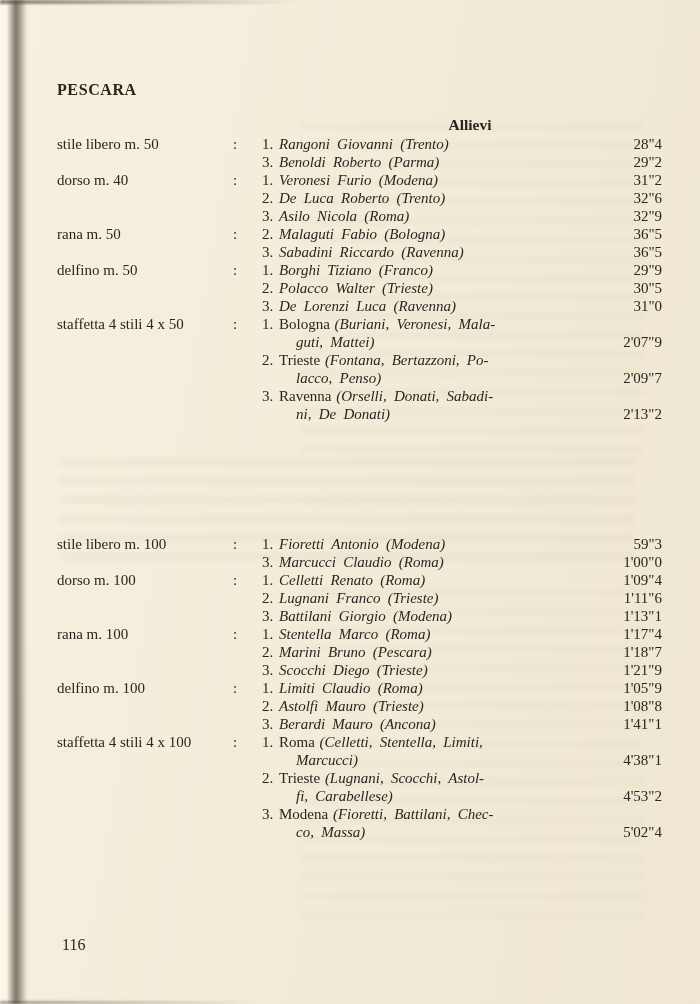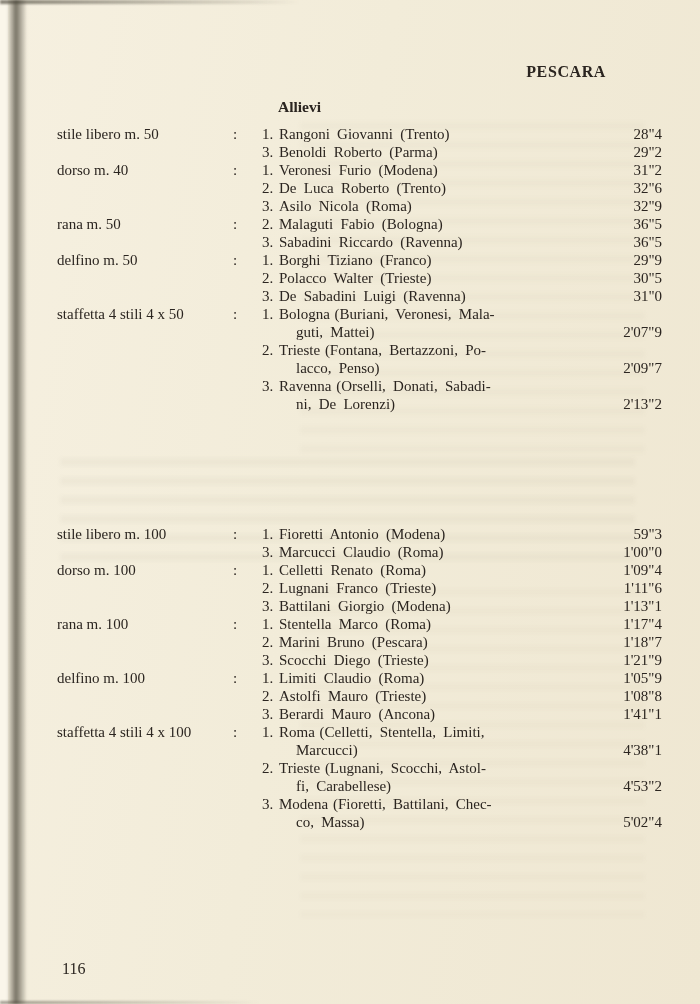"PESCARA" .title { margin-top: 62px -> 80px; text-align: right -> left }
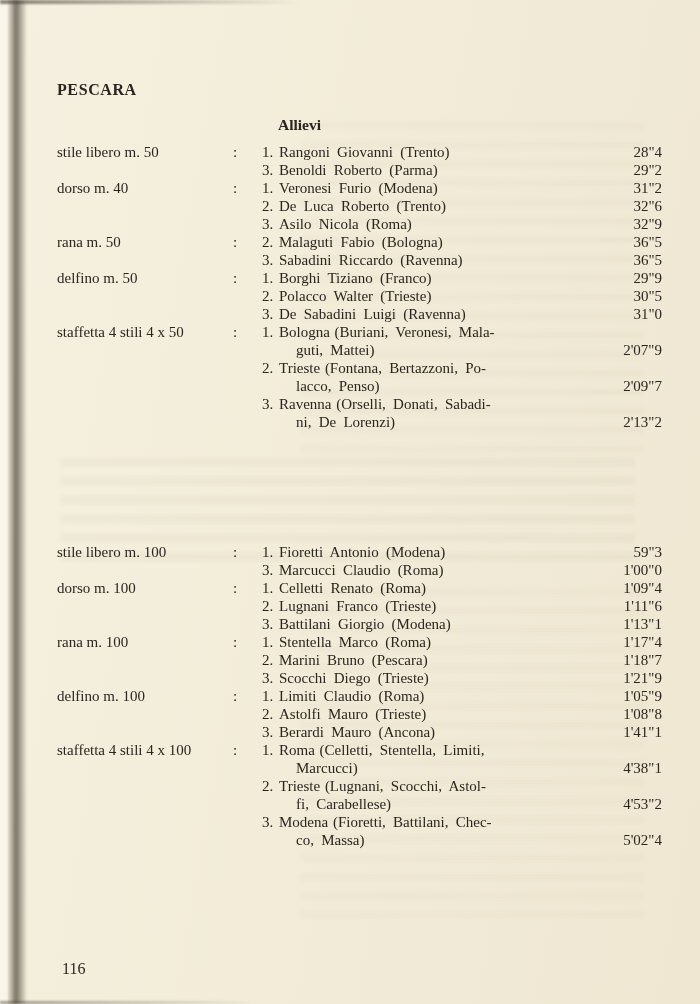"Allievi" .section .section-heading { text-align: none -> center }
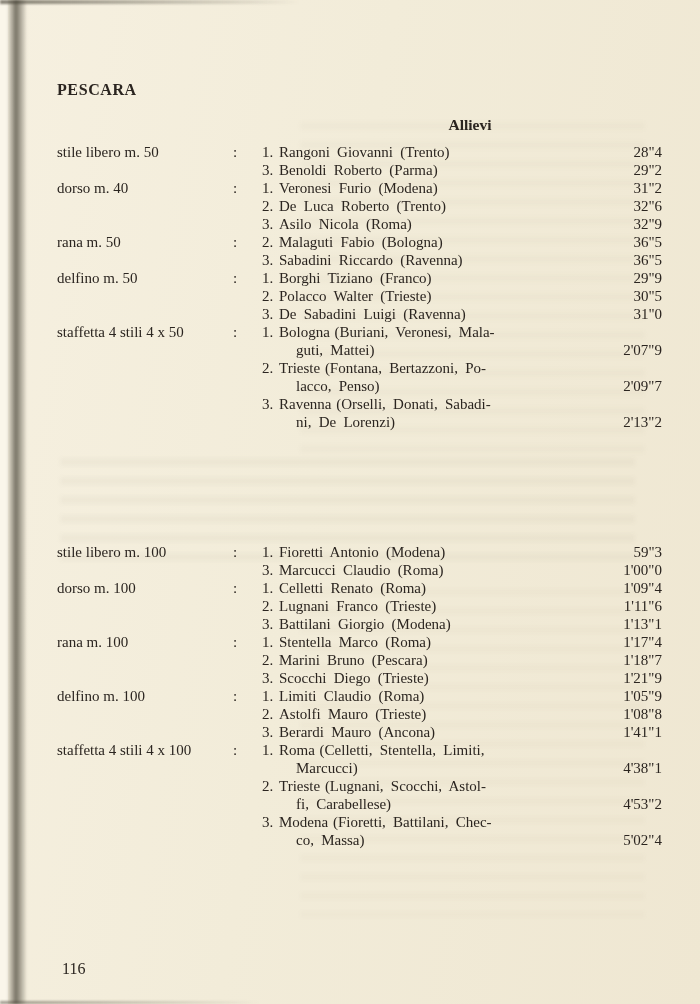"stile libero m. 50" .events { margin-top: 8px -> none }
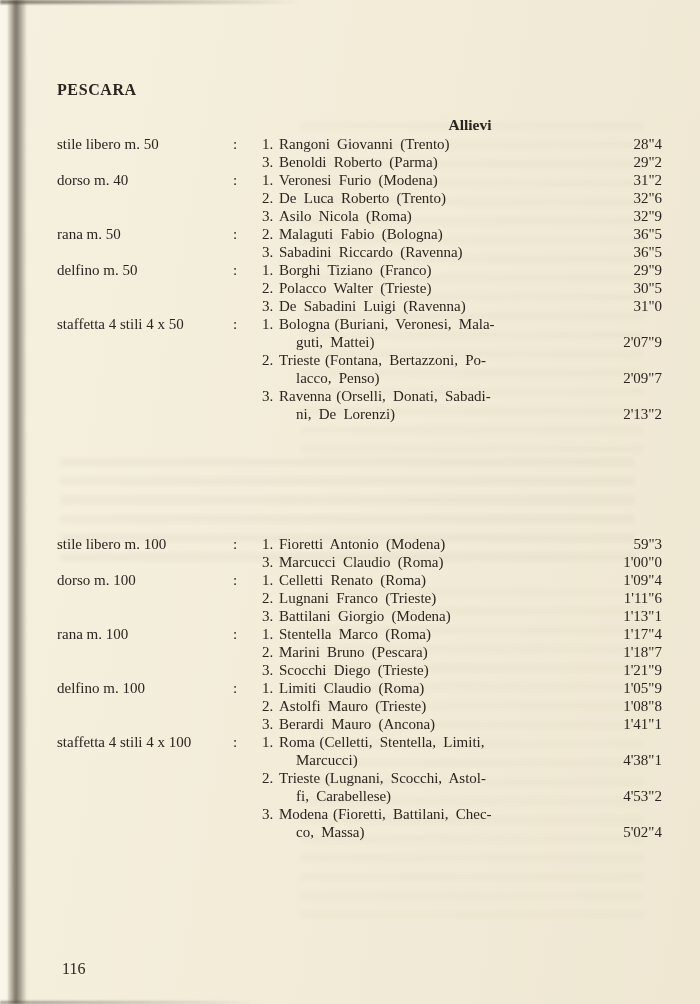"Rangoni Giovanni (Trento)" .ital { font-style: none -> italic }
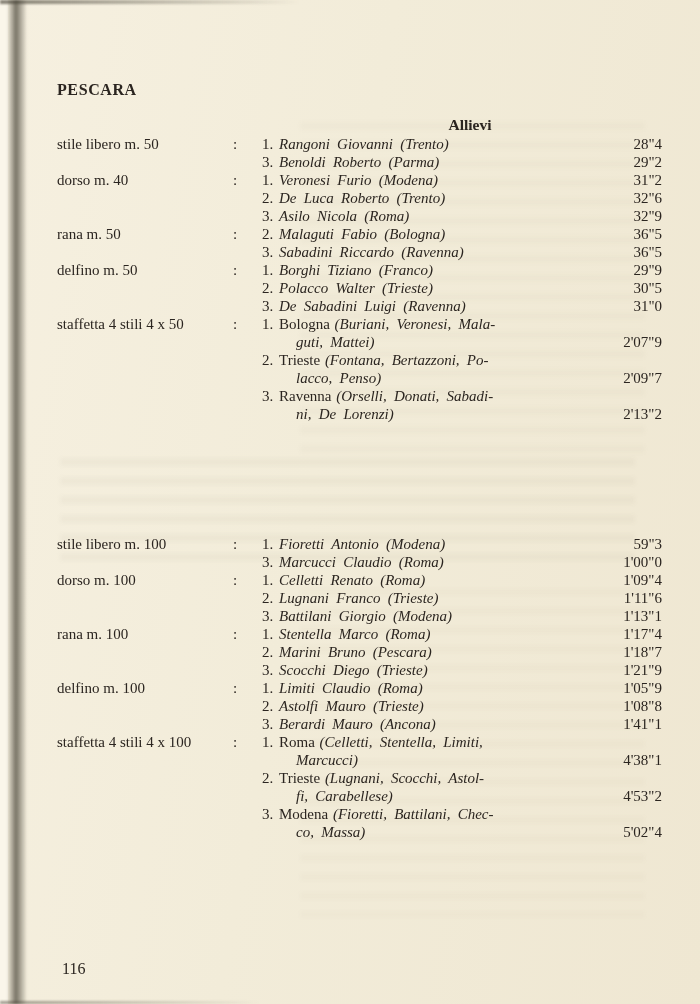"De Sabadini Luigi (Ravenna)" span.ital { text: Sabadini Luigi -> Lorenzi Luca }
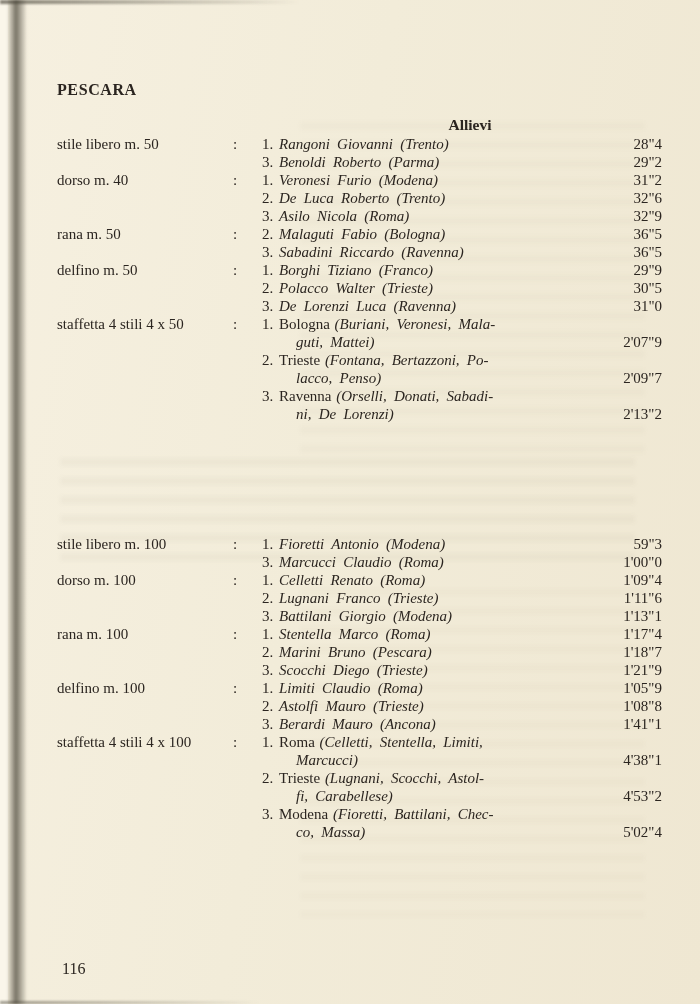"ni, De Lorenzi)" span.ital { text: Lorenzi -> Donati }
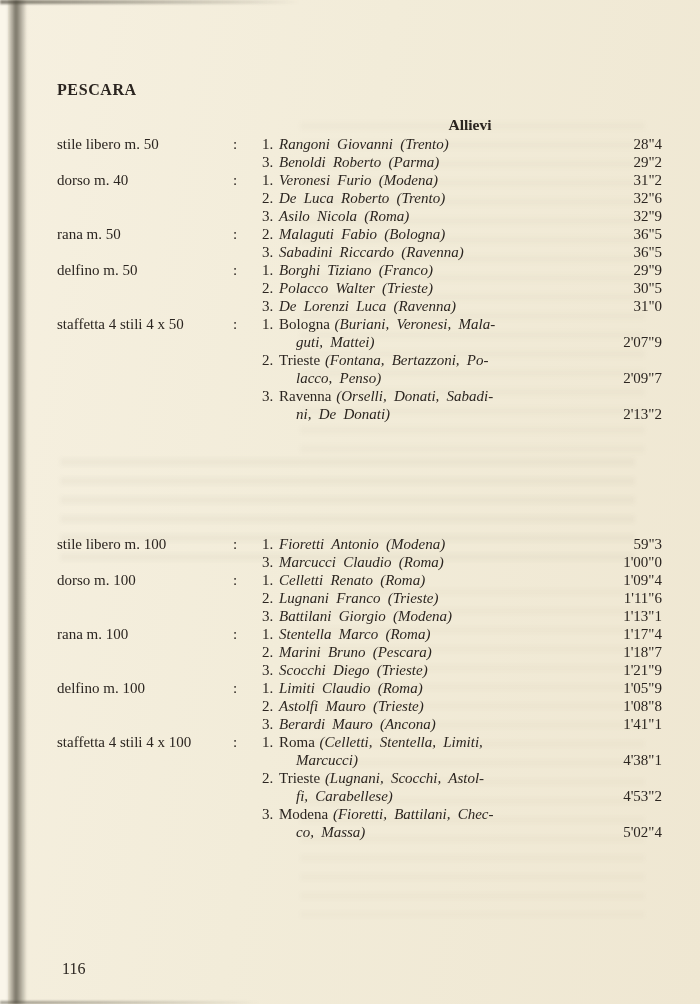"116" .page-number { margin-top: 24px -> none }
